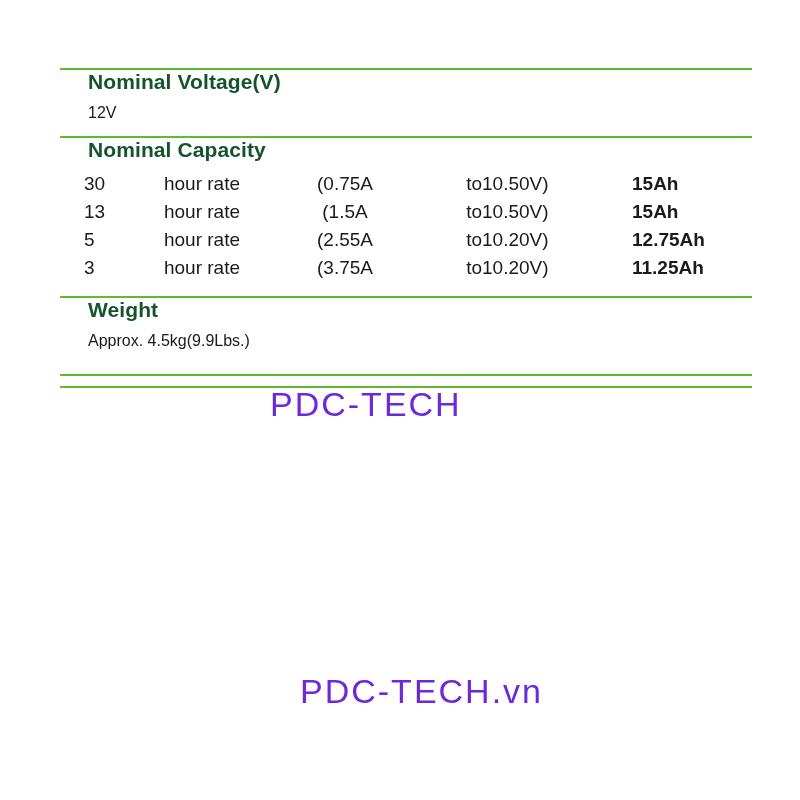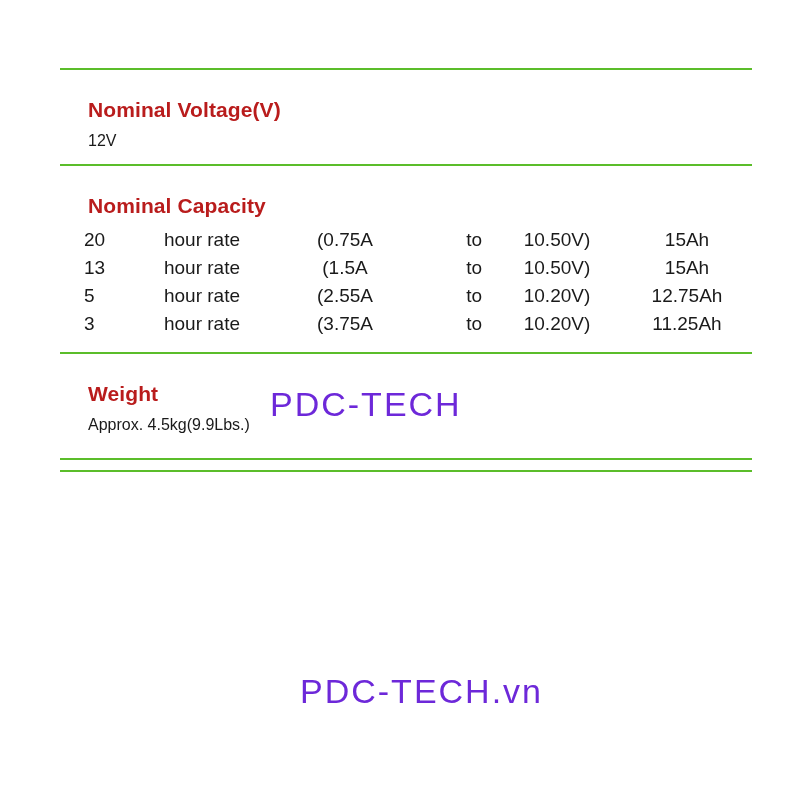"Nominal Voltage(V)" .sec-title { color: #b91c1c -> #14532d; padding: 28px 0 2px 28px -> 0 0 2px 28px }
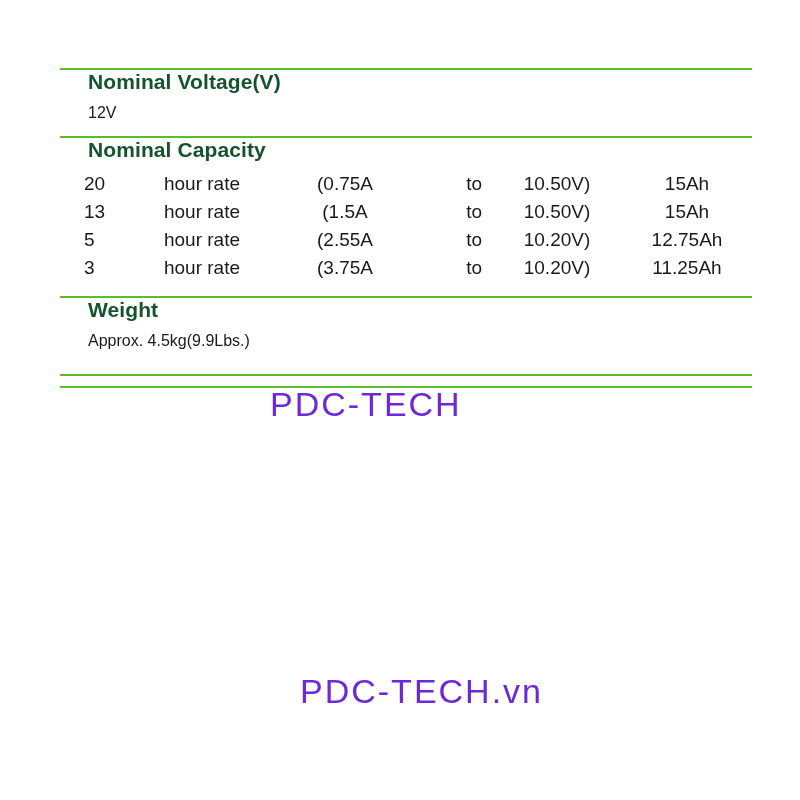"20" td.c-num { text: 20 -> 30 }
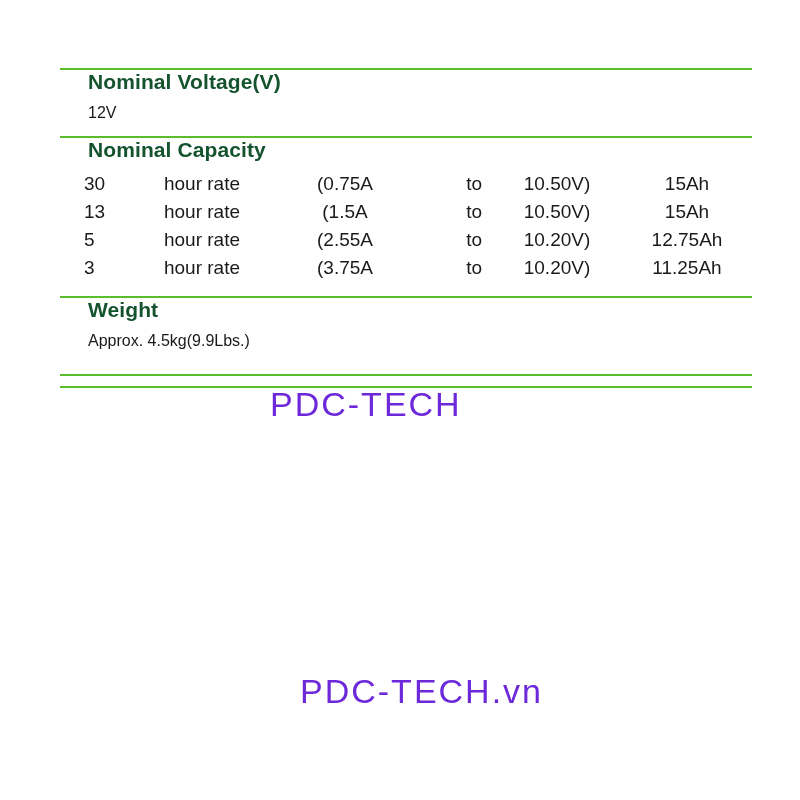"10.50V)" td.c-volt { text-align: center -> left }
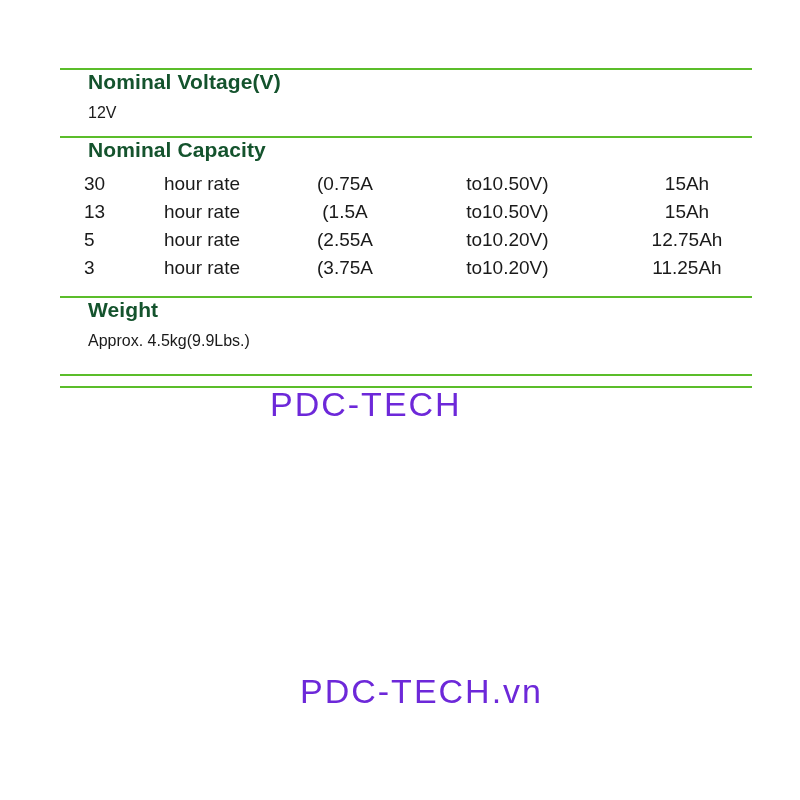"15Ah" td.c-cap { font-weight: none -> bold; text-align: center -> left }
